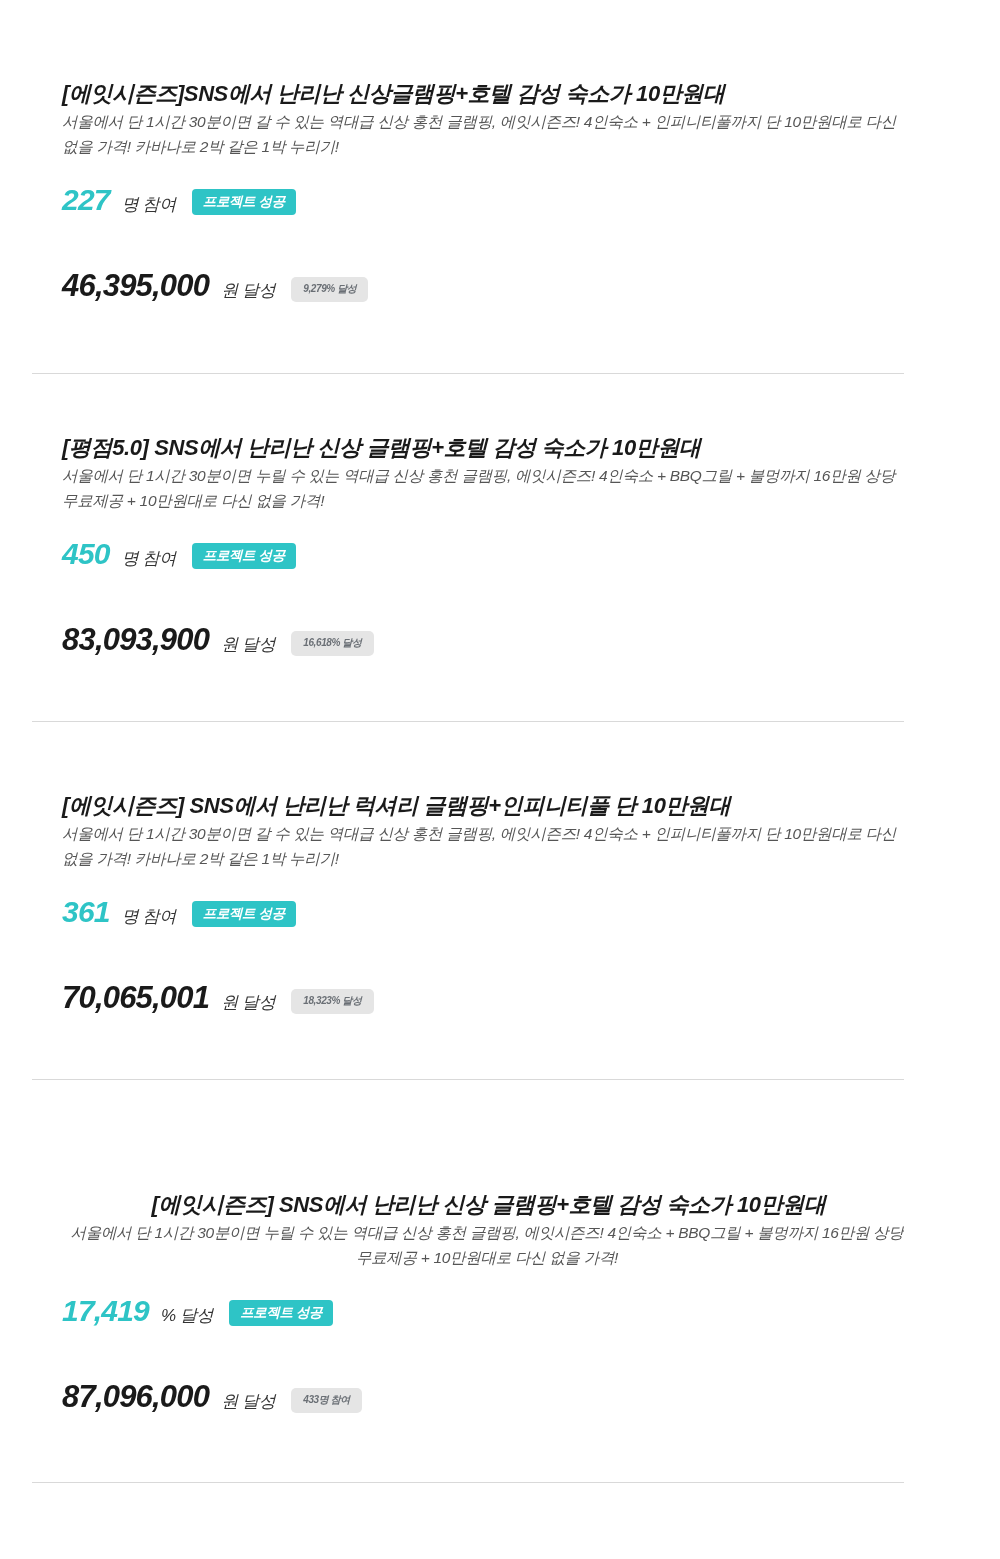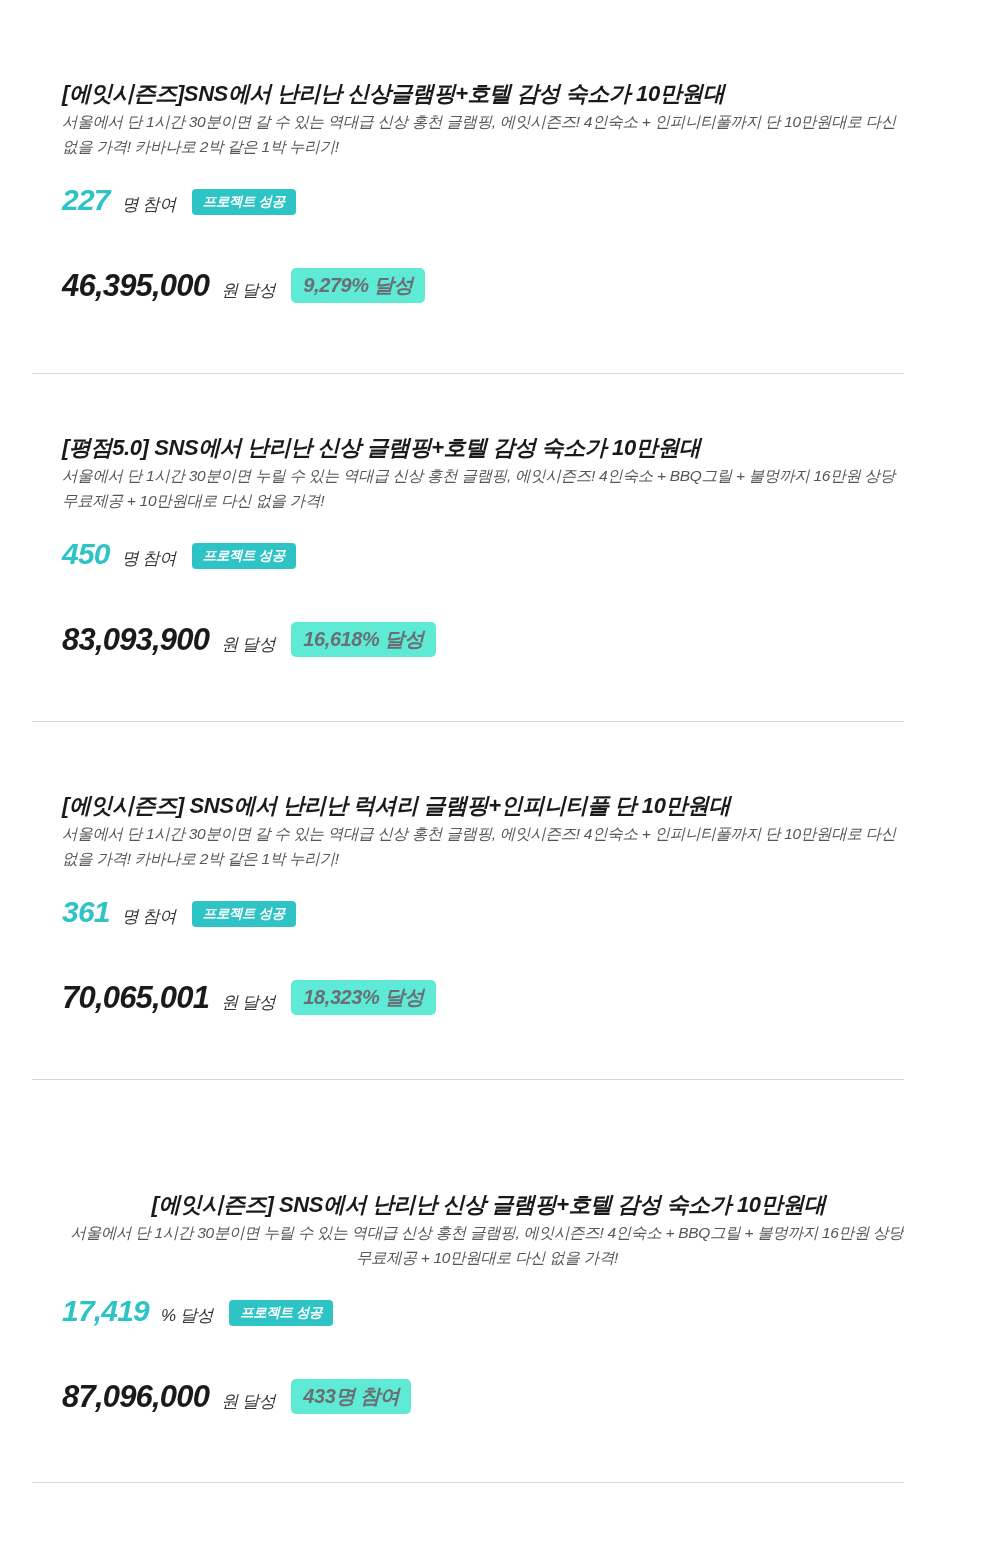"9,279% 달성" .badge-grey { background: #5eead4 -> #e5e5e5; font-size: 20px -> 10px }
